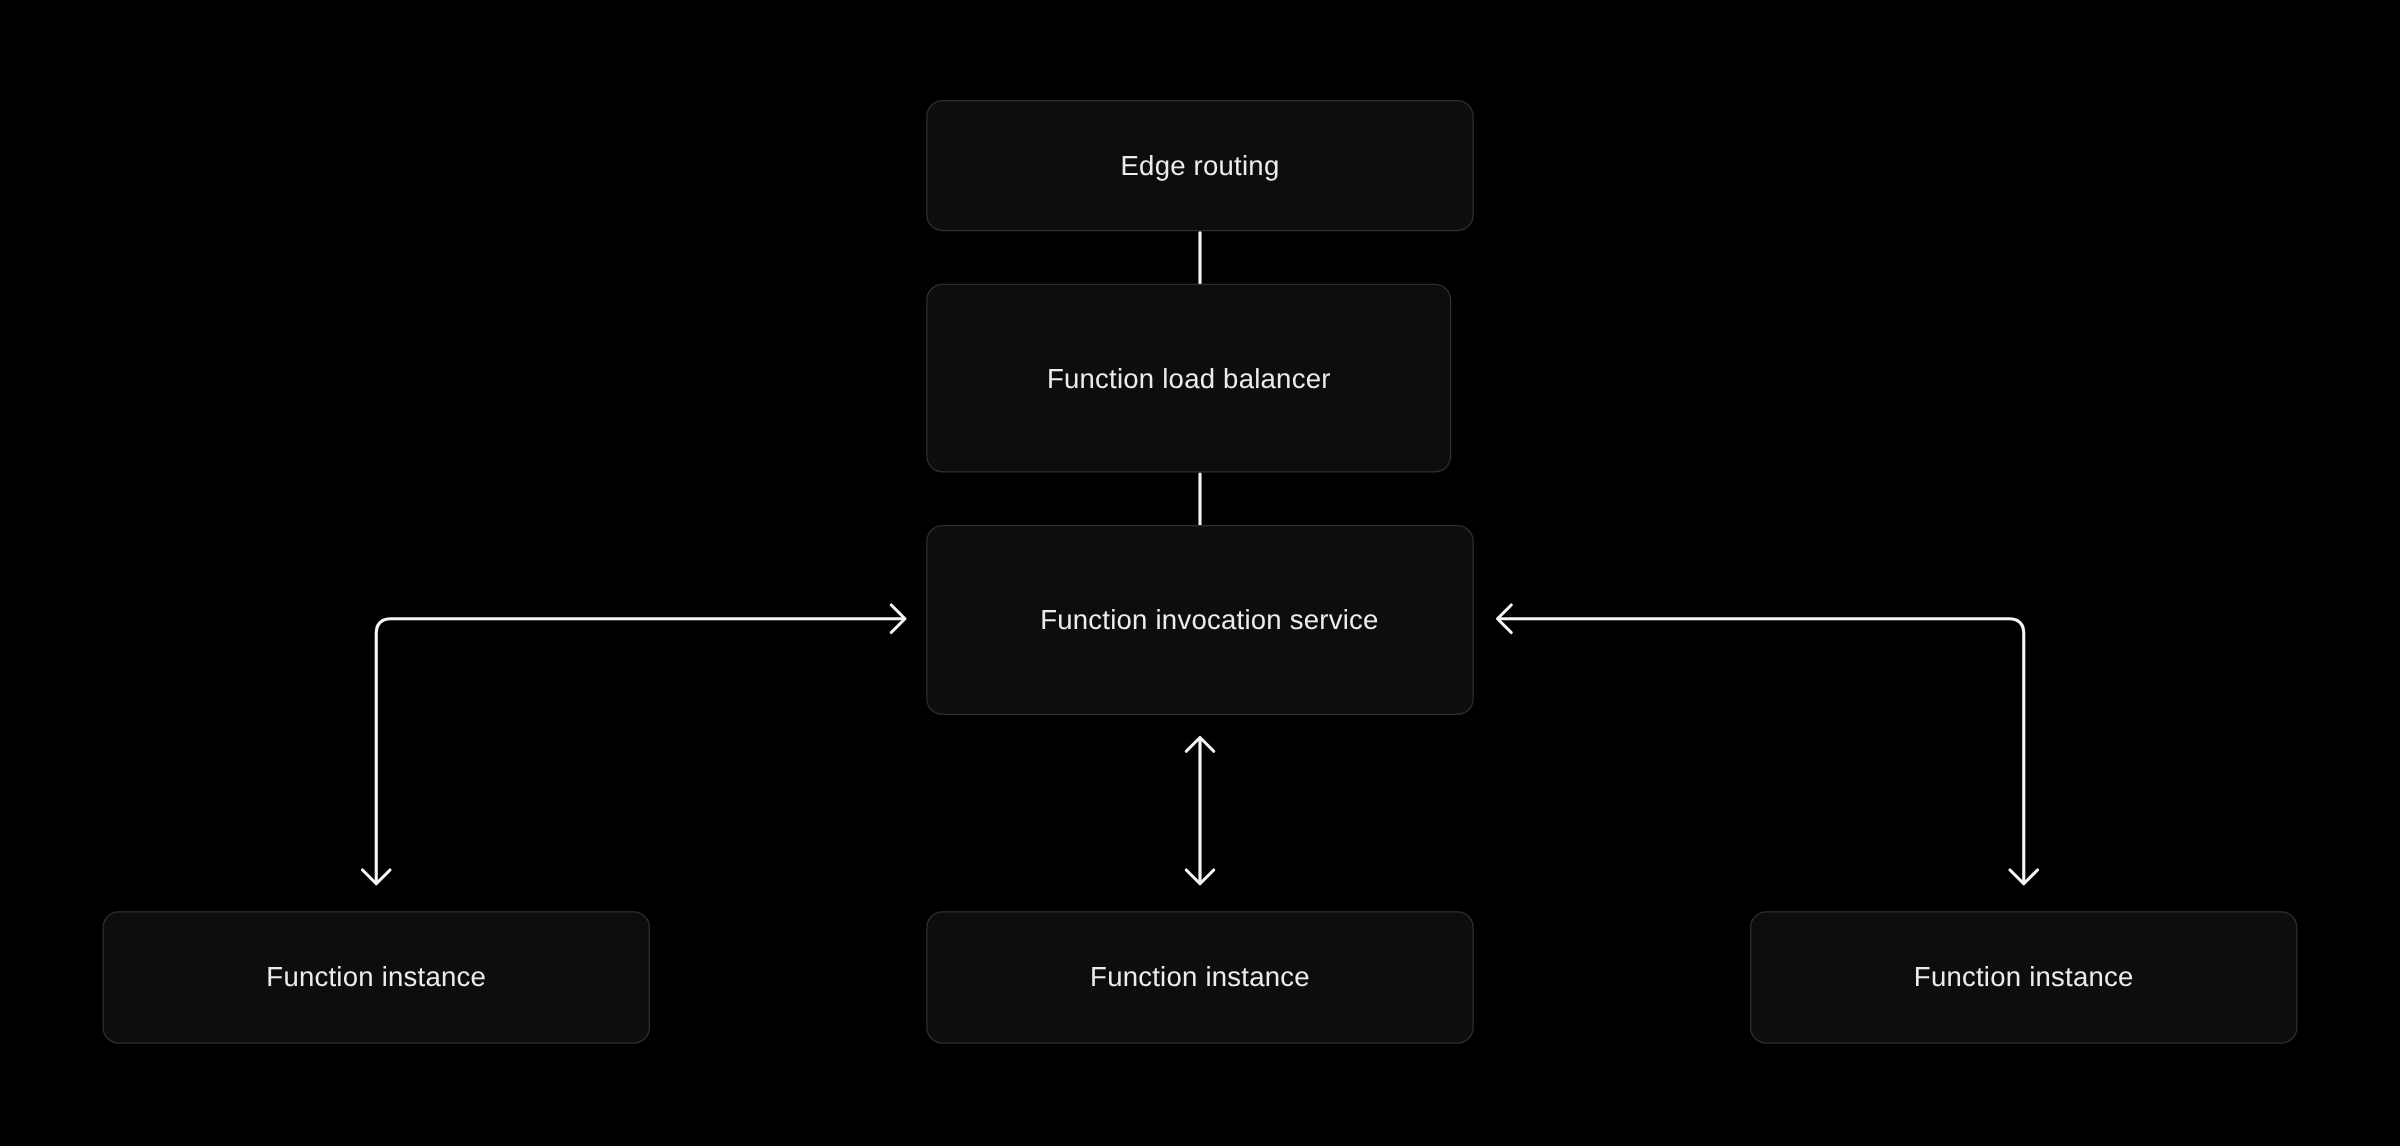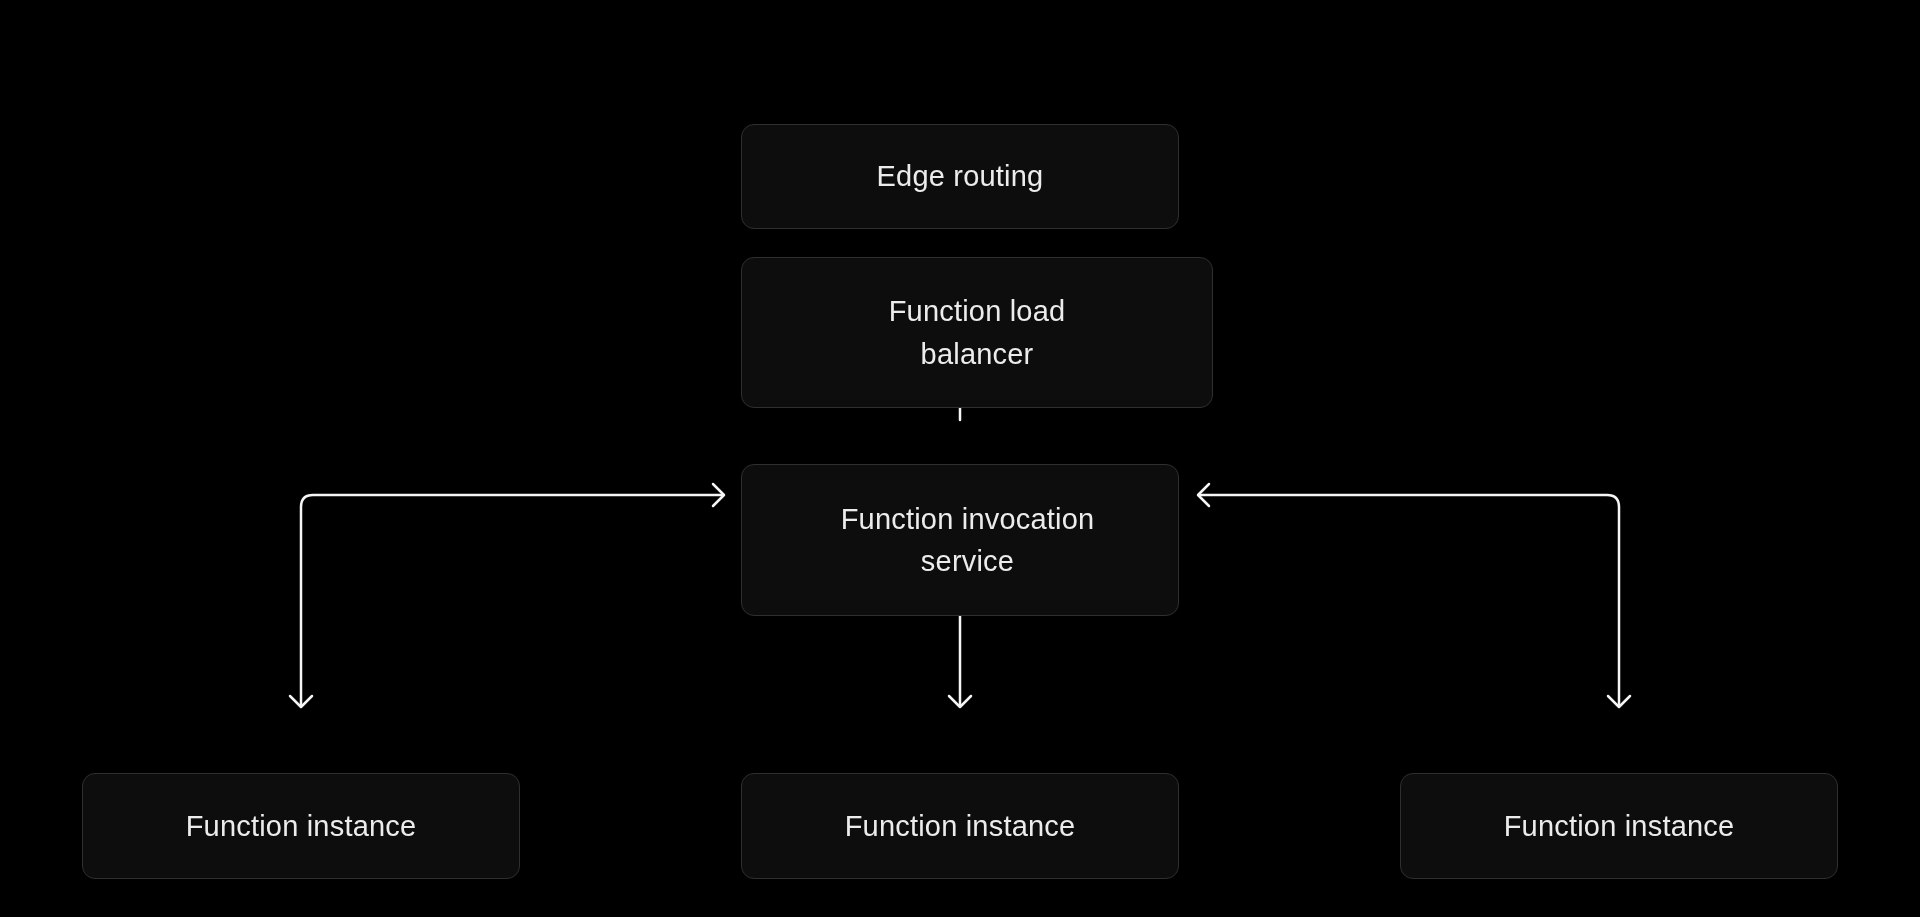"Edge routing" .node { font-size: 29px -> 22px; margin-top: 44px -> none; text-align: center -> right }
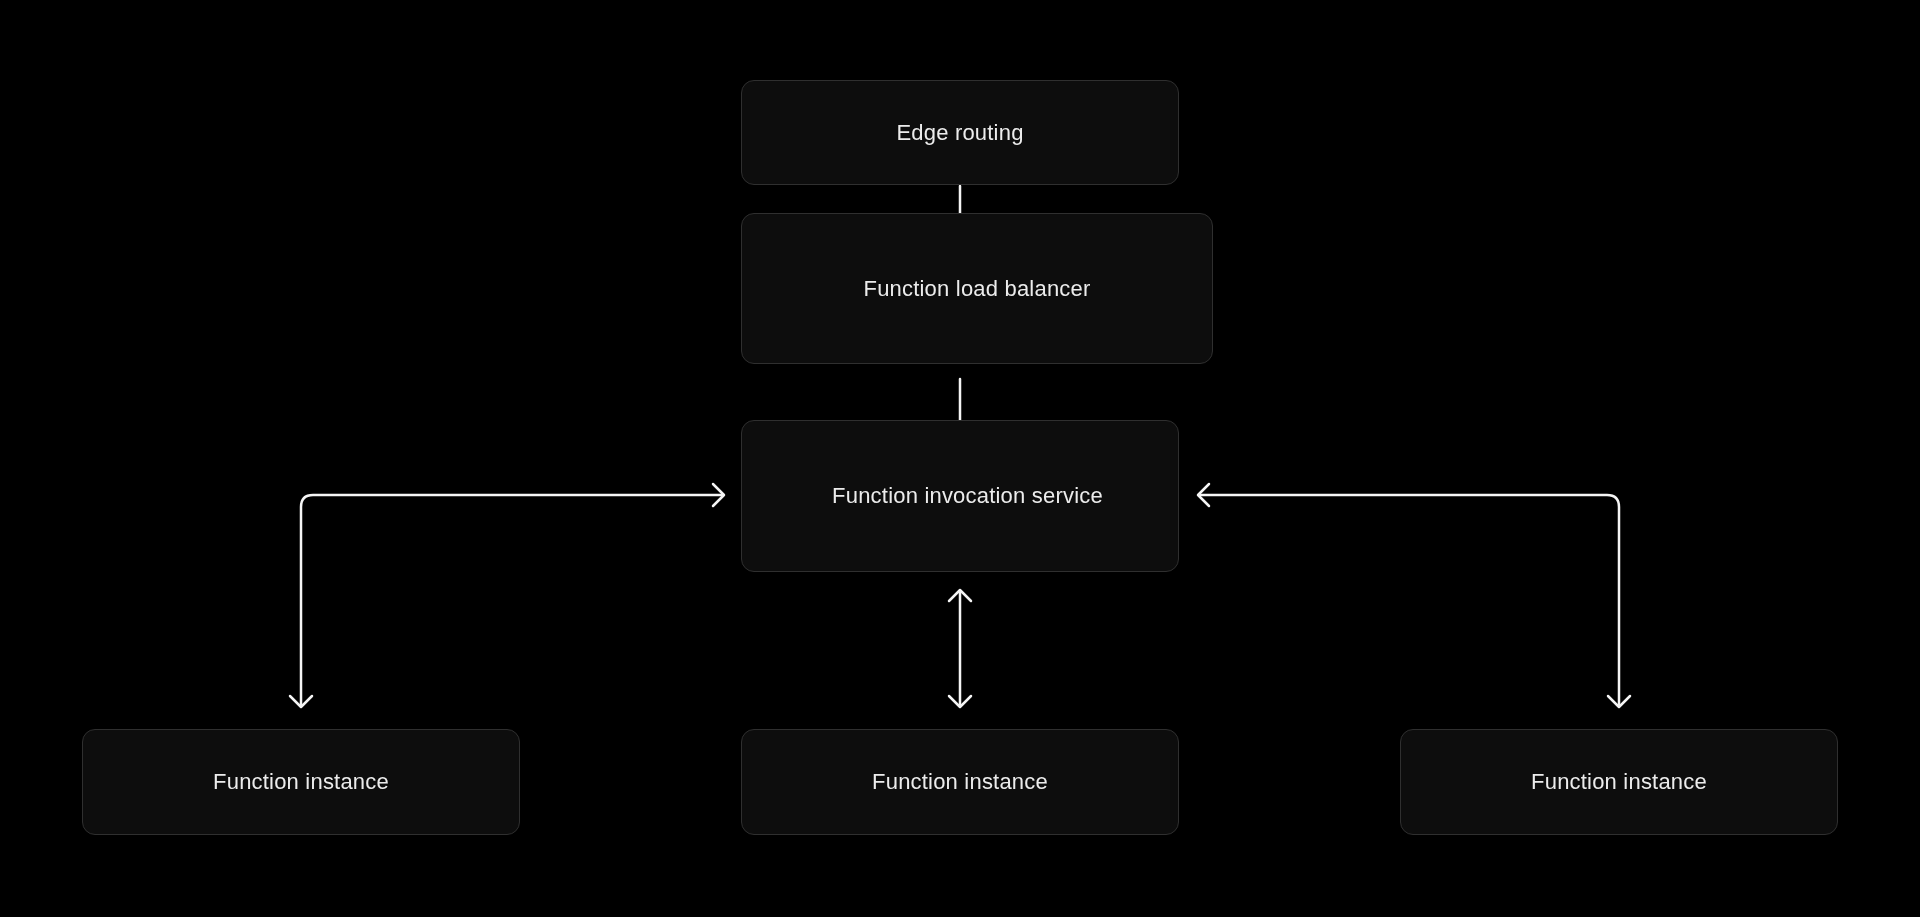"Function load balancer" #node-load-balancer { top: 213px -> 227px; width: 472px -> 420px }
